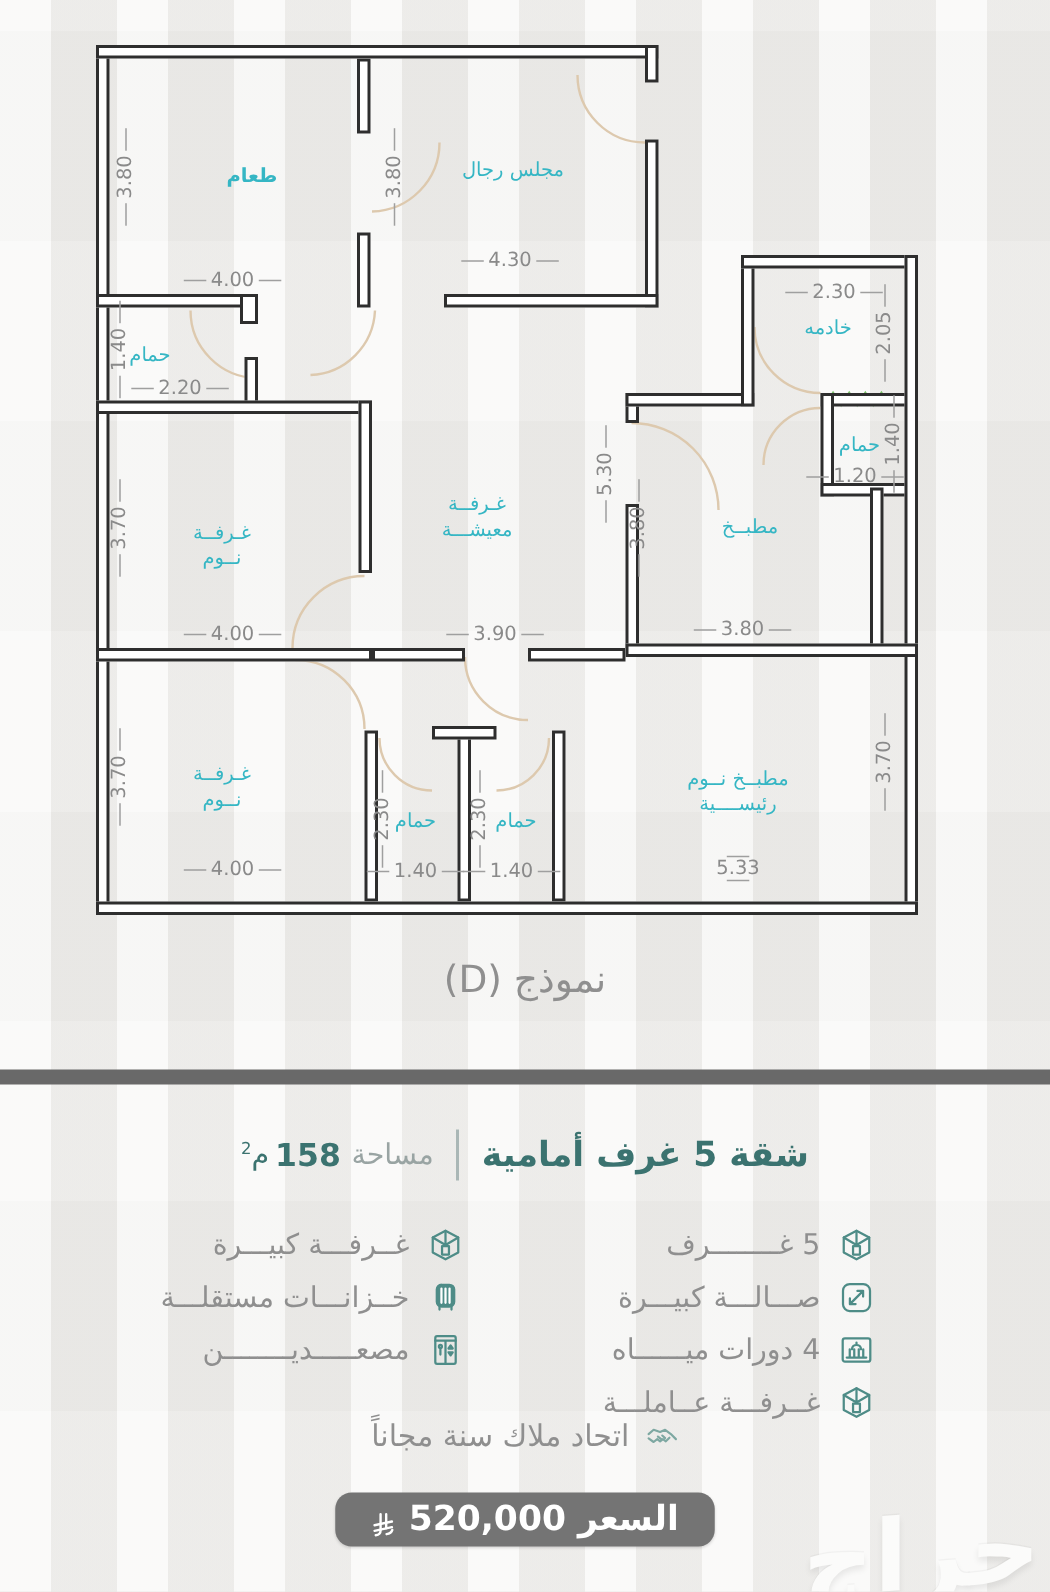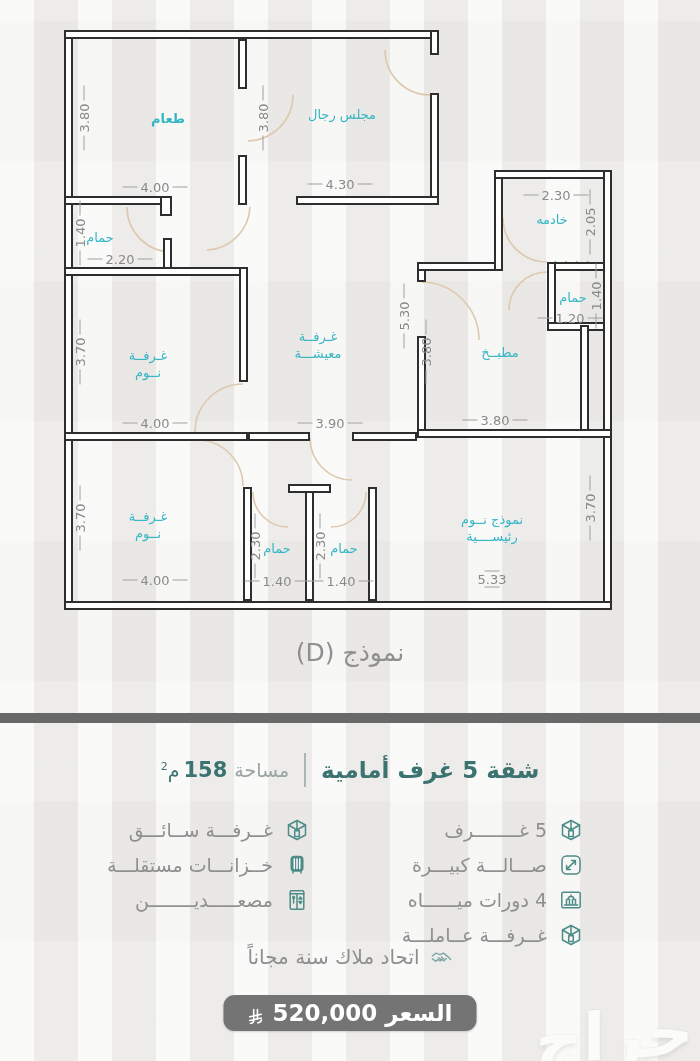"4.30" div.dim { top: 184px -> 174px }
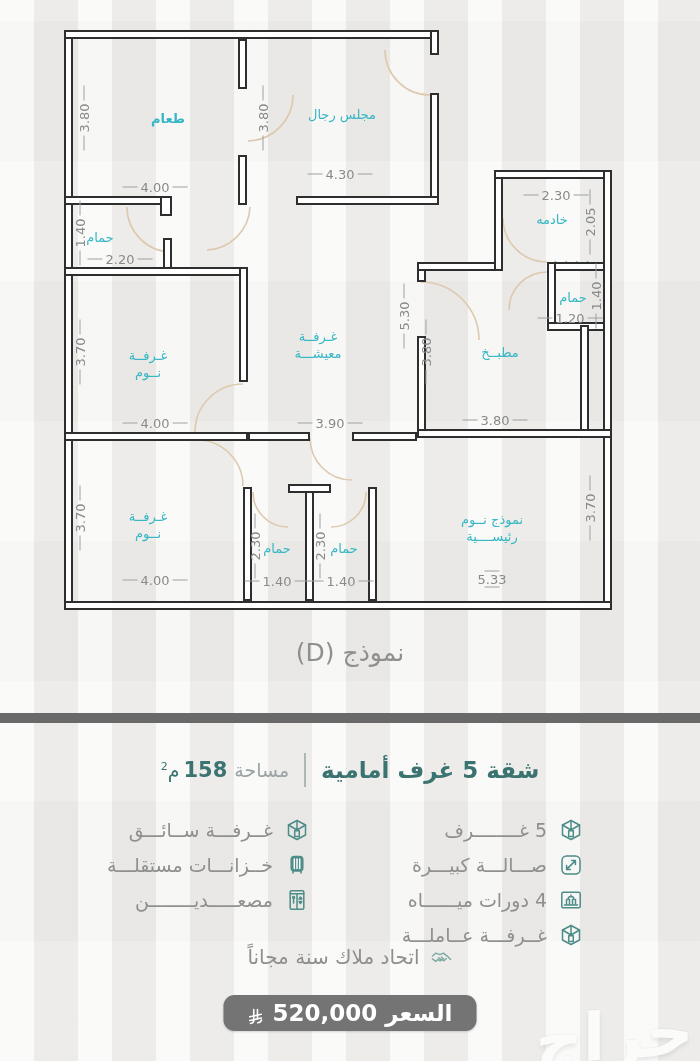"نموذج نــوم" div { text: نموذج -> مطبــخ }
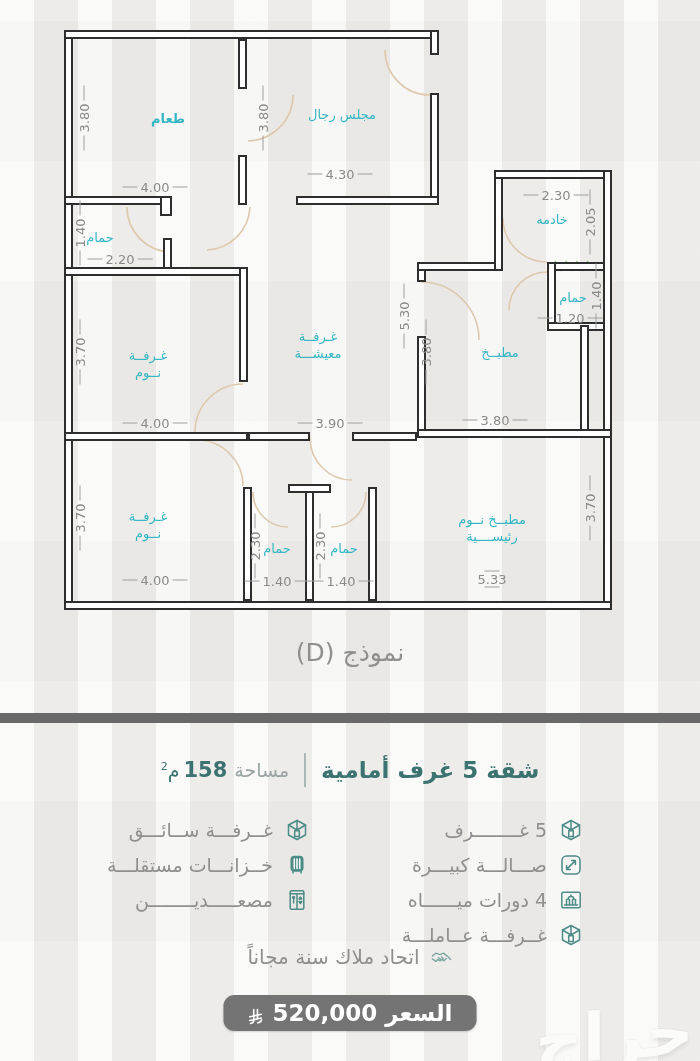"غــرفـــة ســائـــق" span.flabel { text: ســائـــق -> كبيـــرة }
